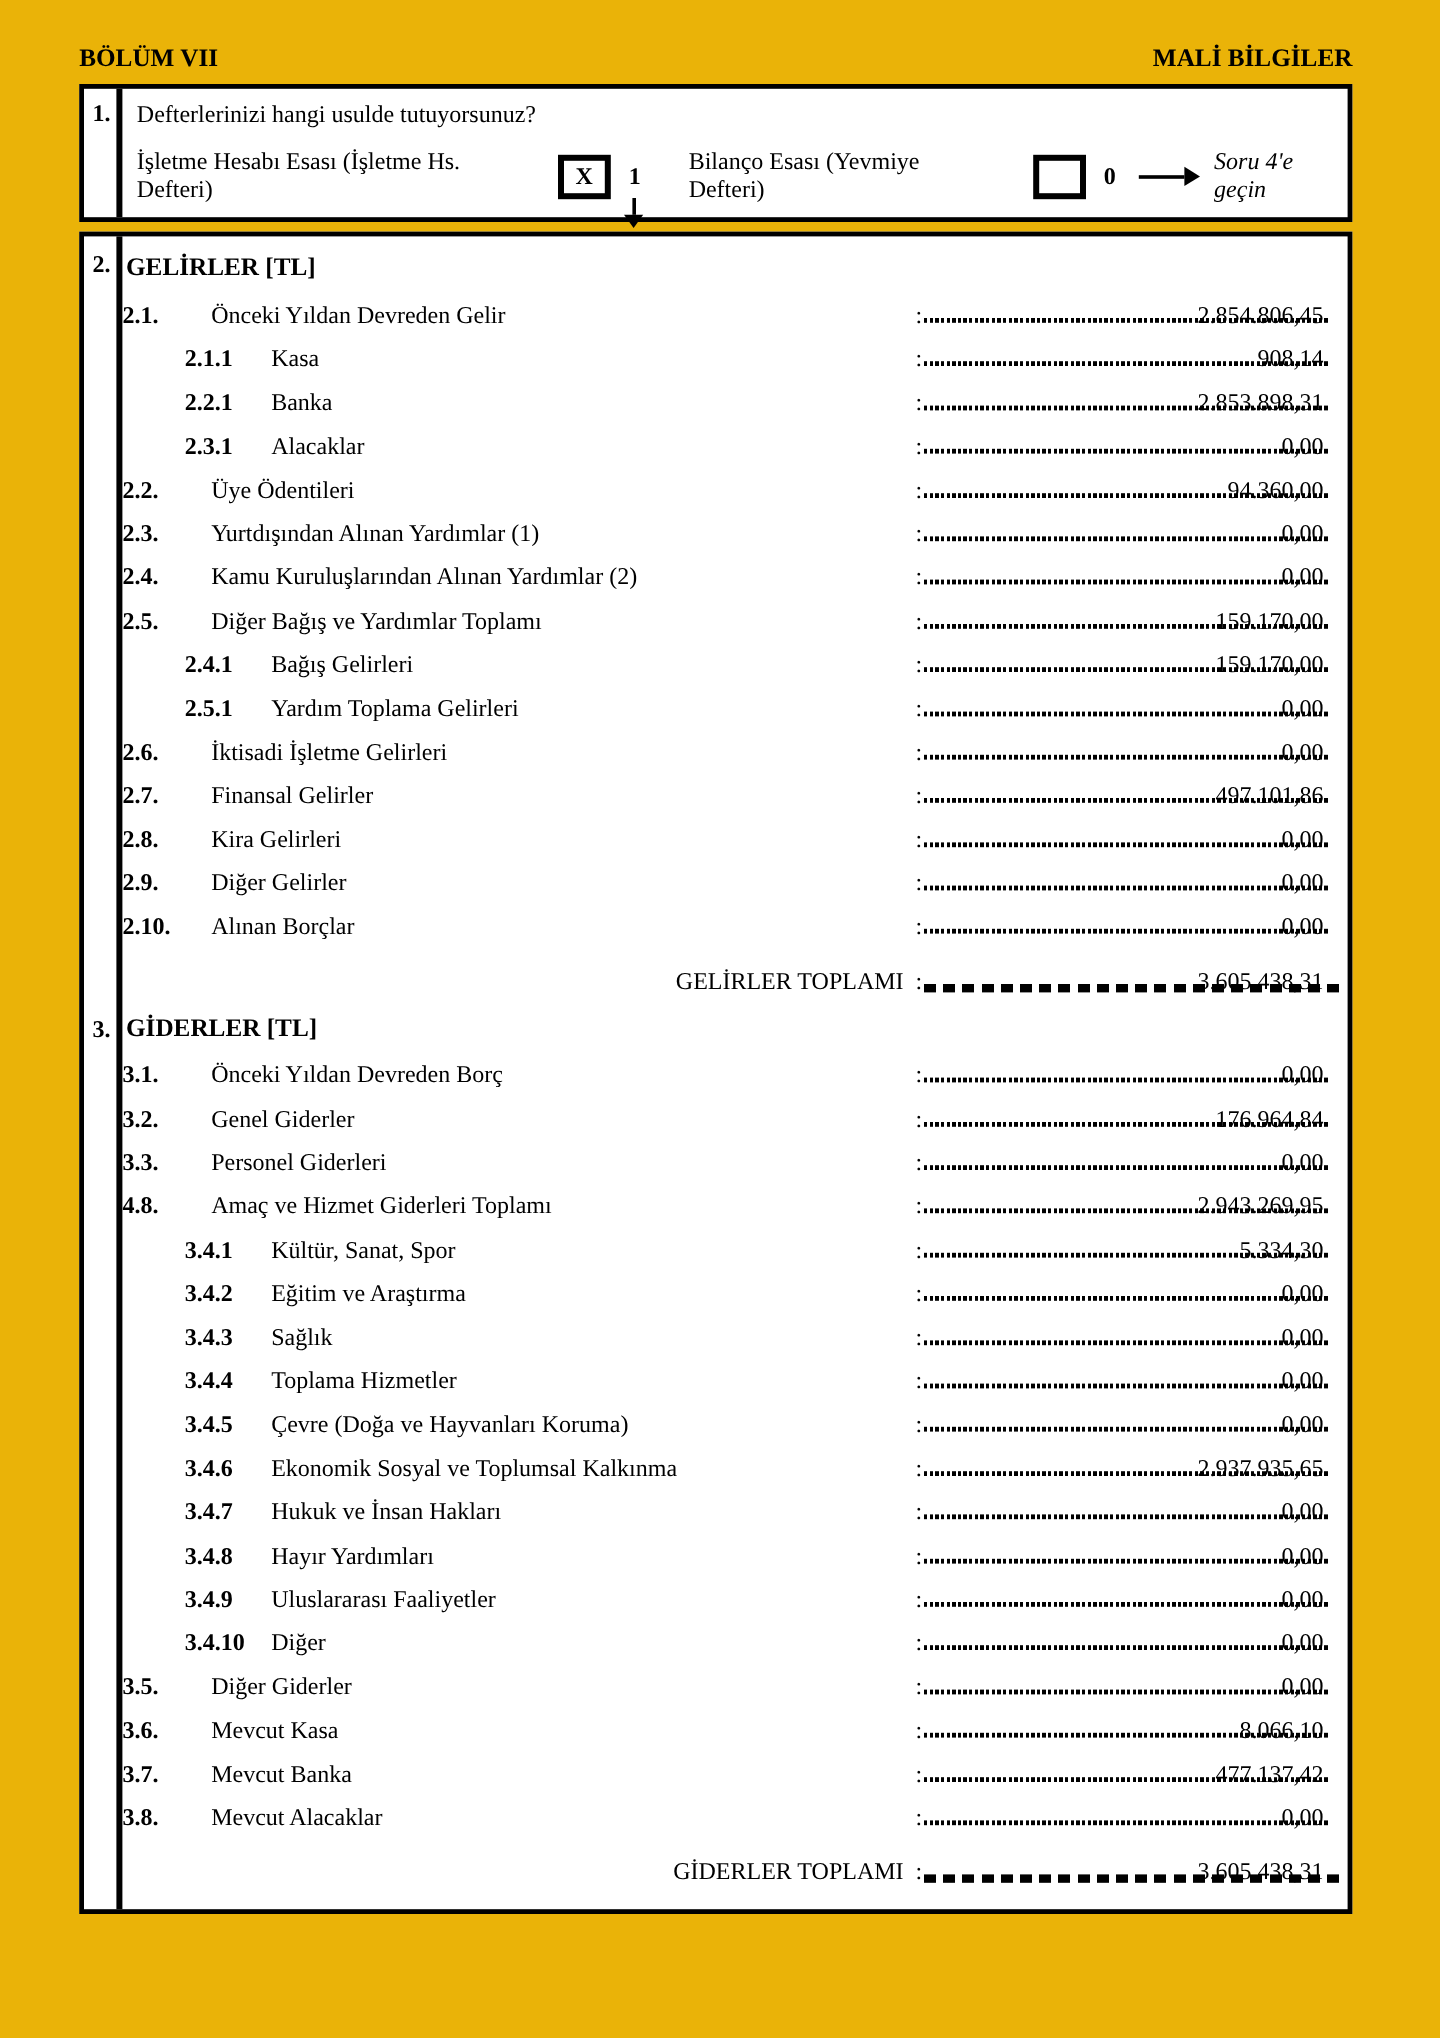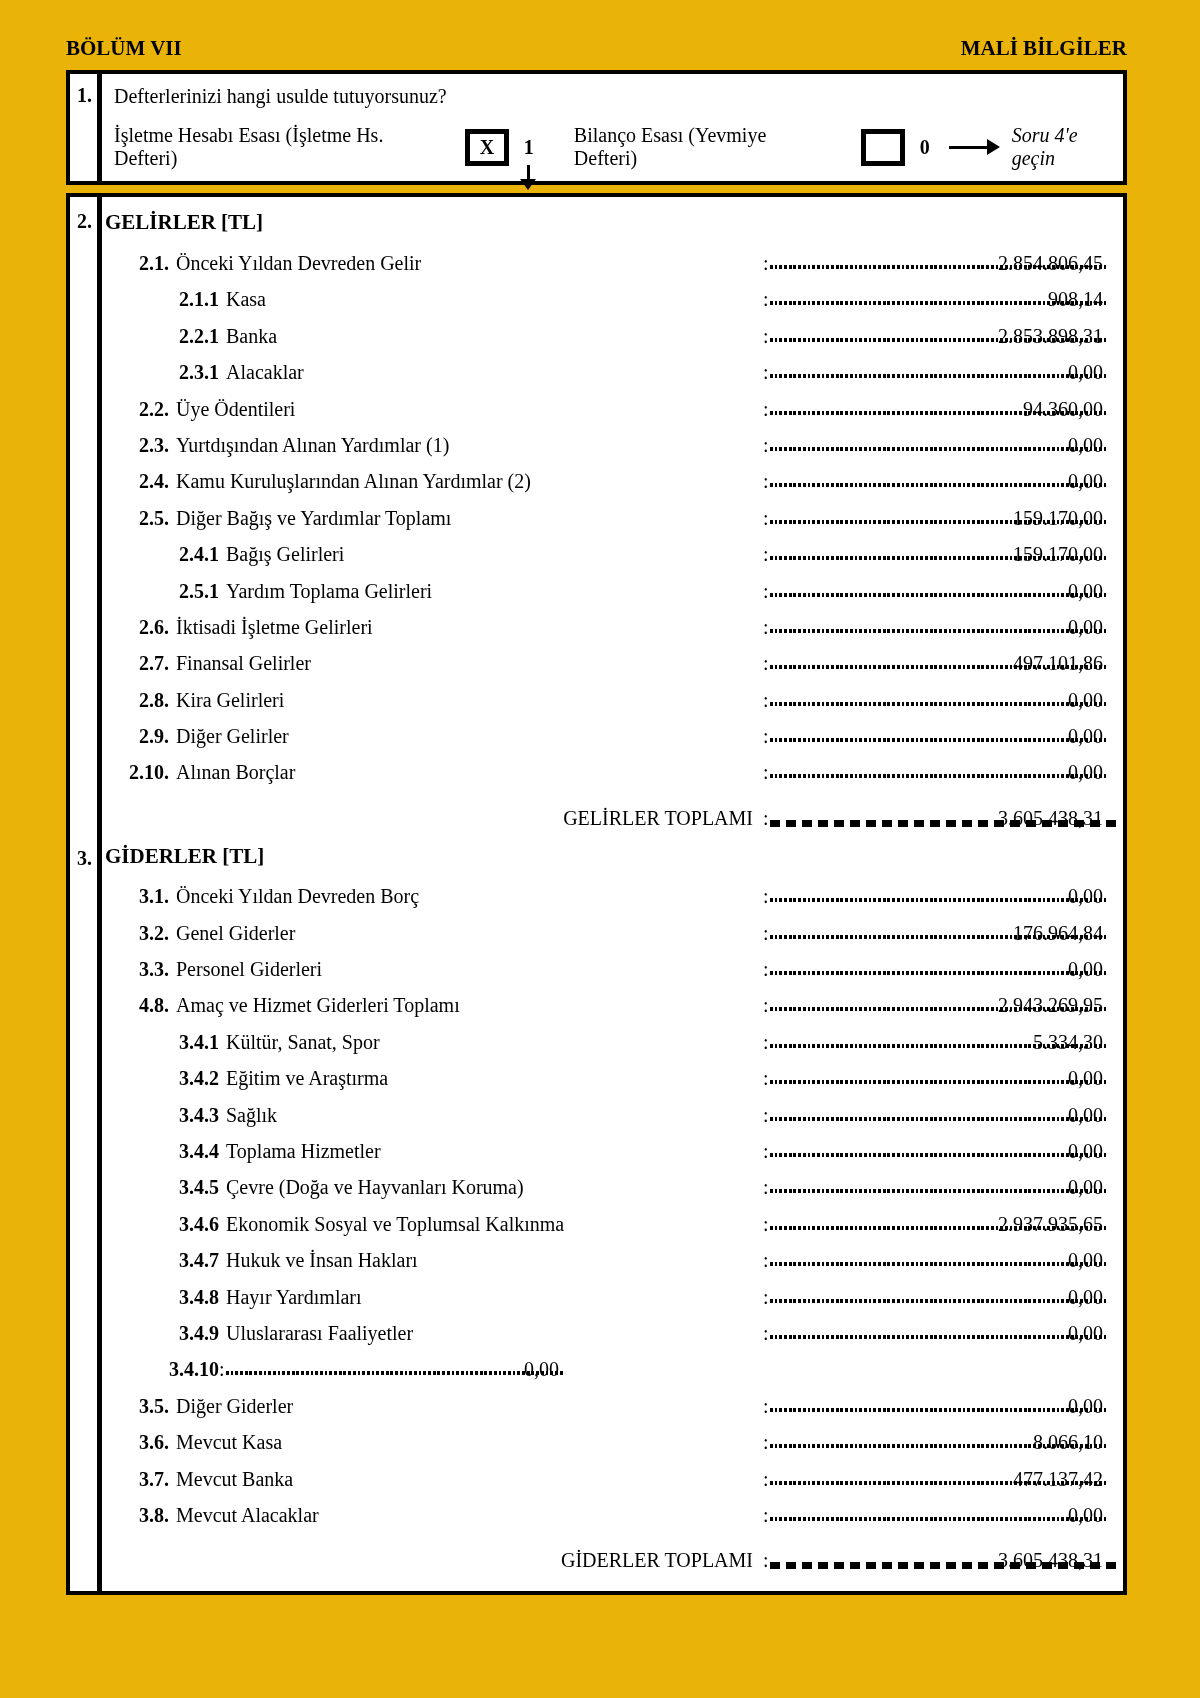"2.1." .marker { text-align: right -> none }
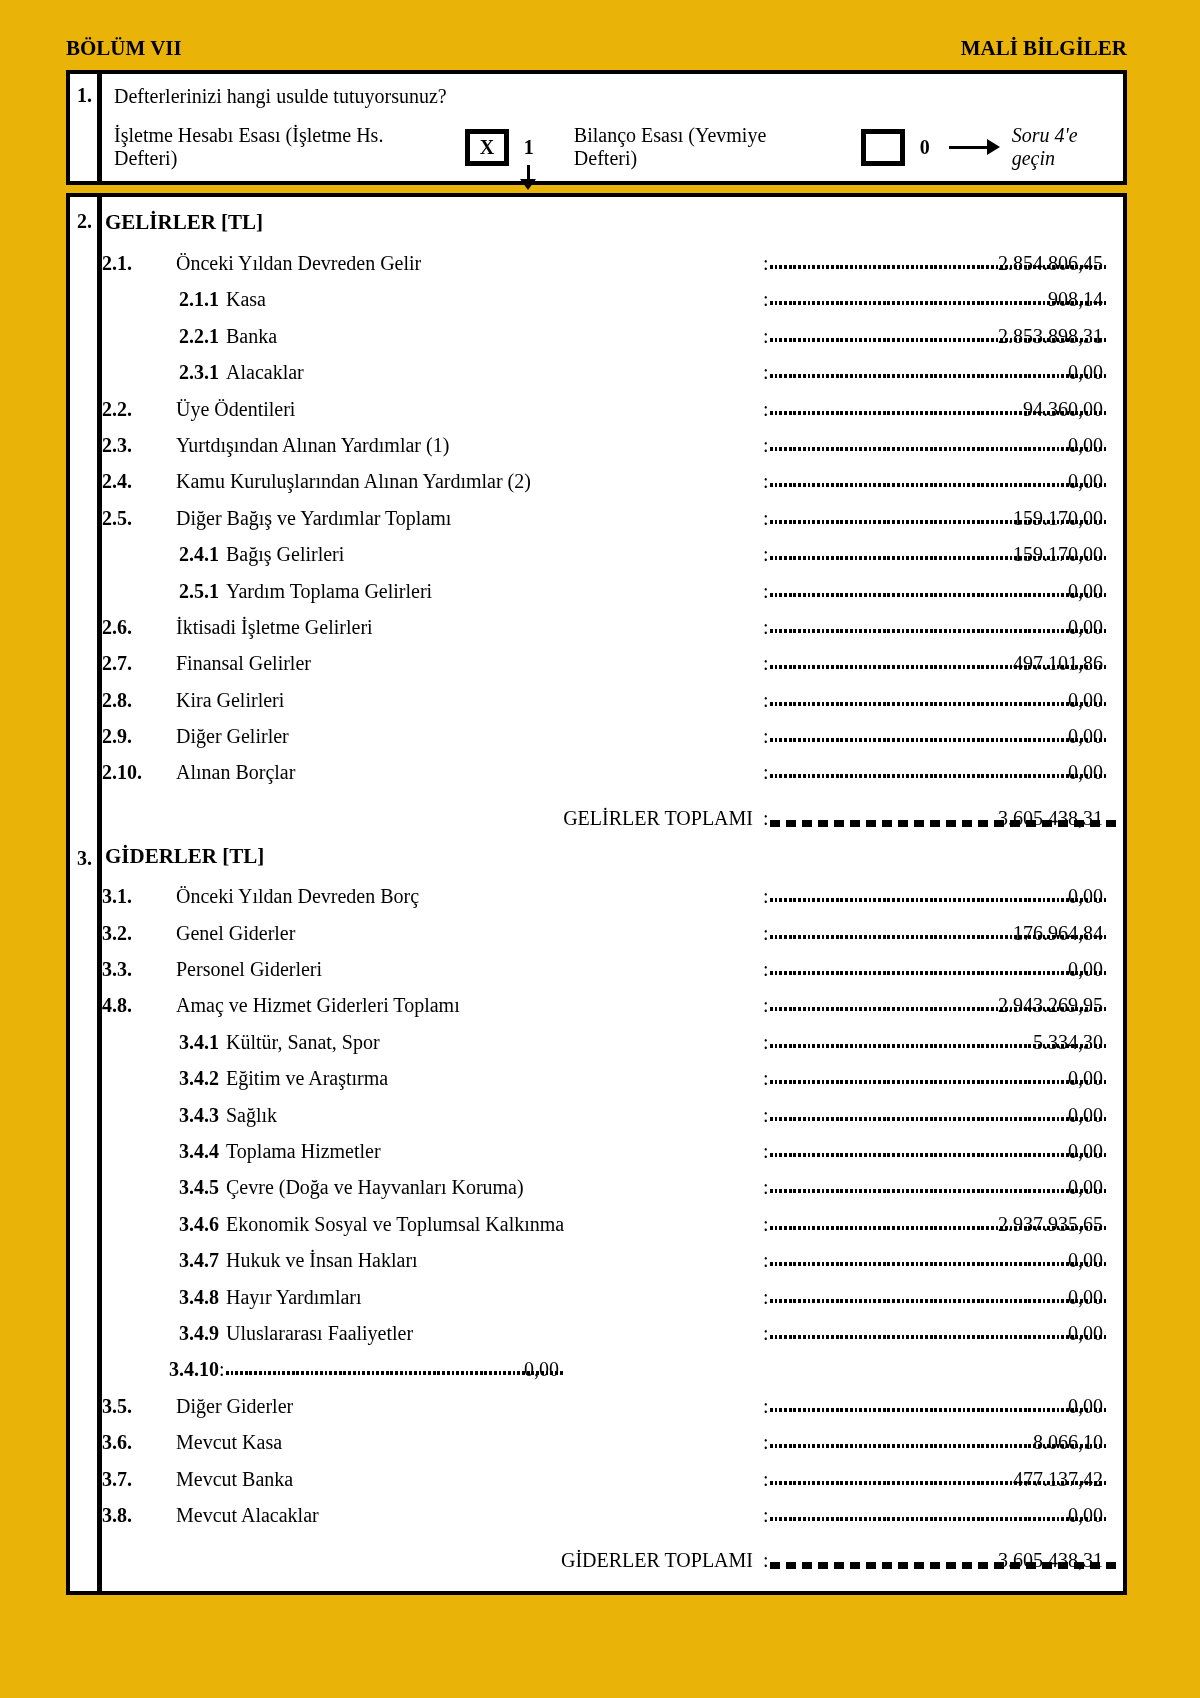"2.1.1" .frow.sub .marker { text-align: right -> left }
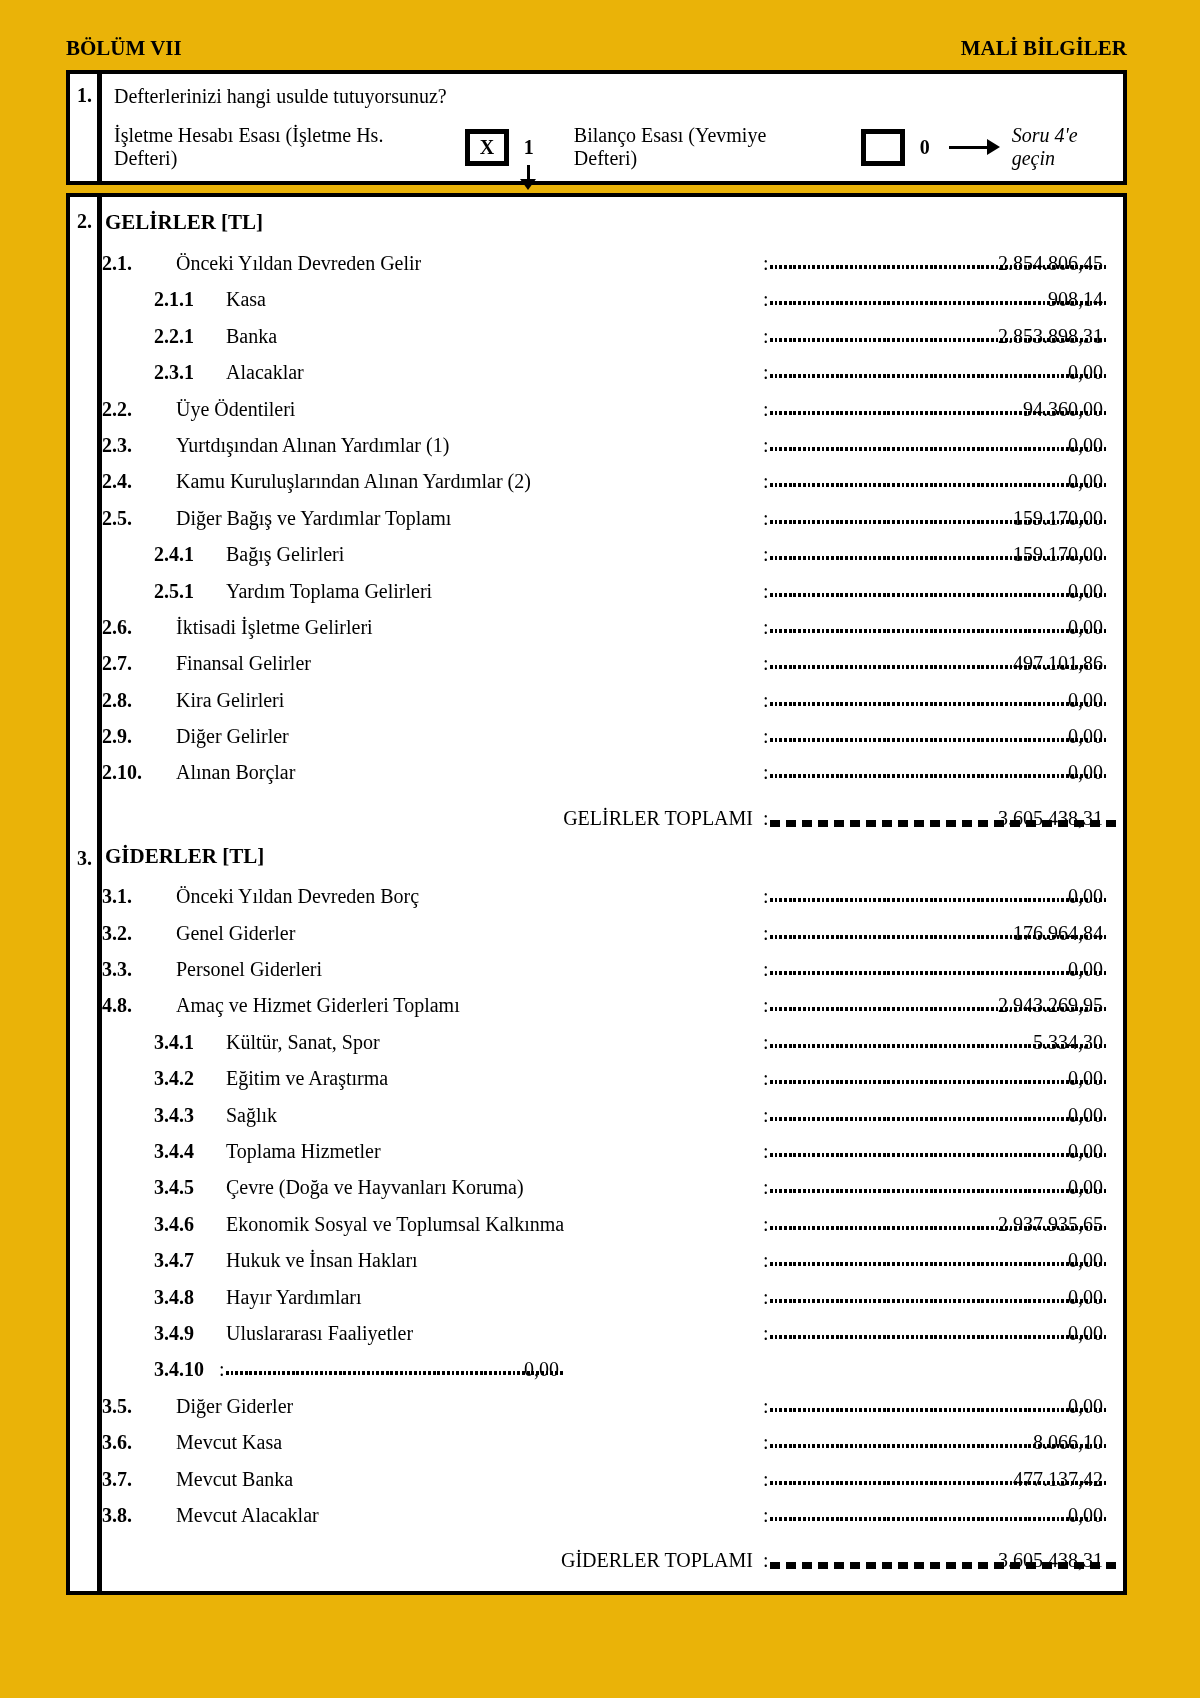"Diğer" span.rlabel { html: none -> <span>Diğer</span> }
